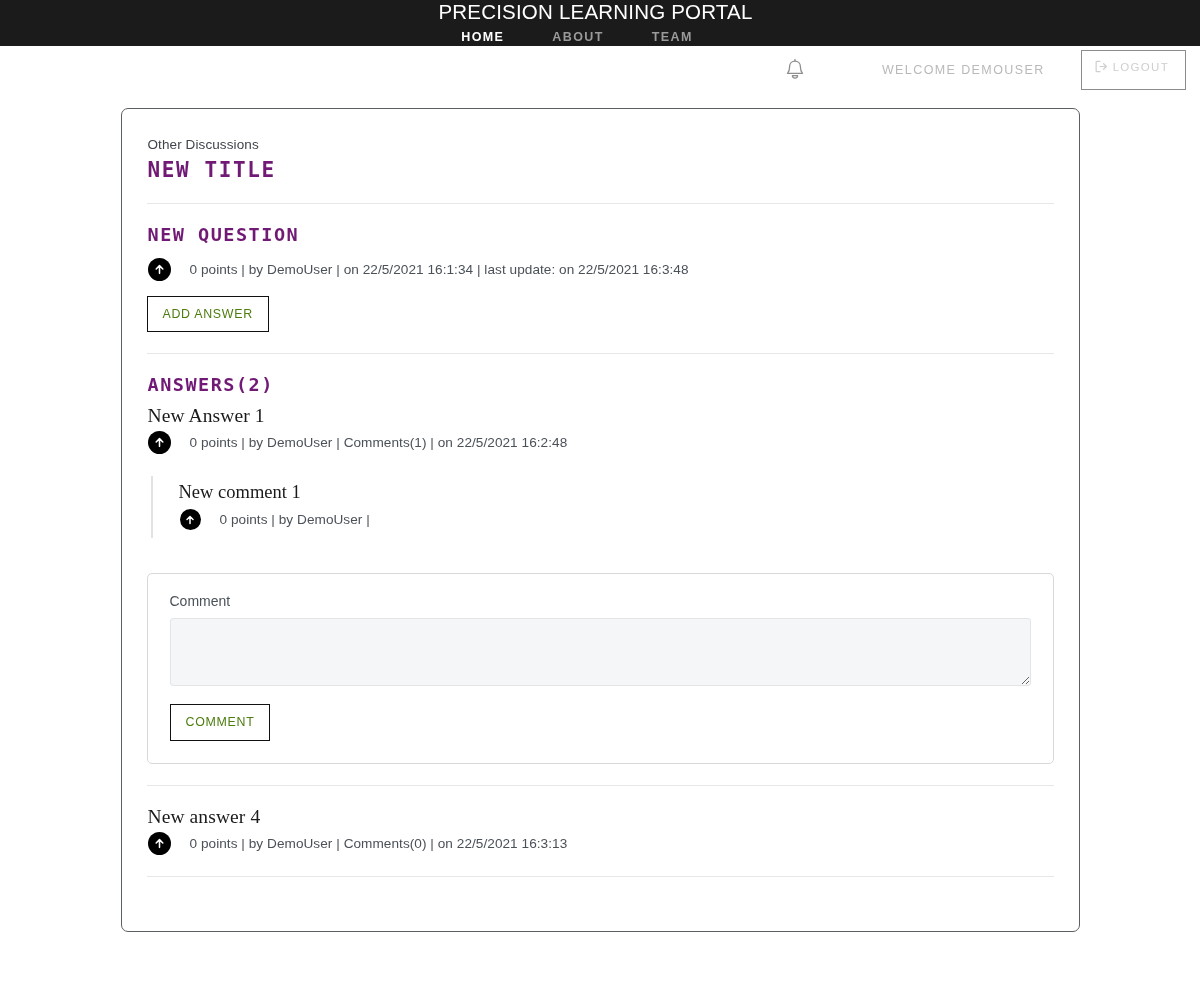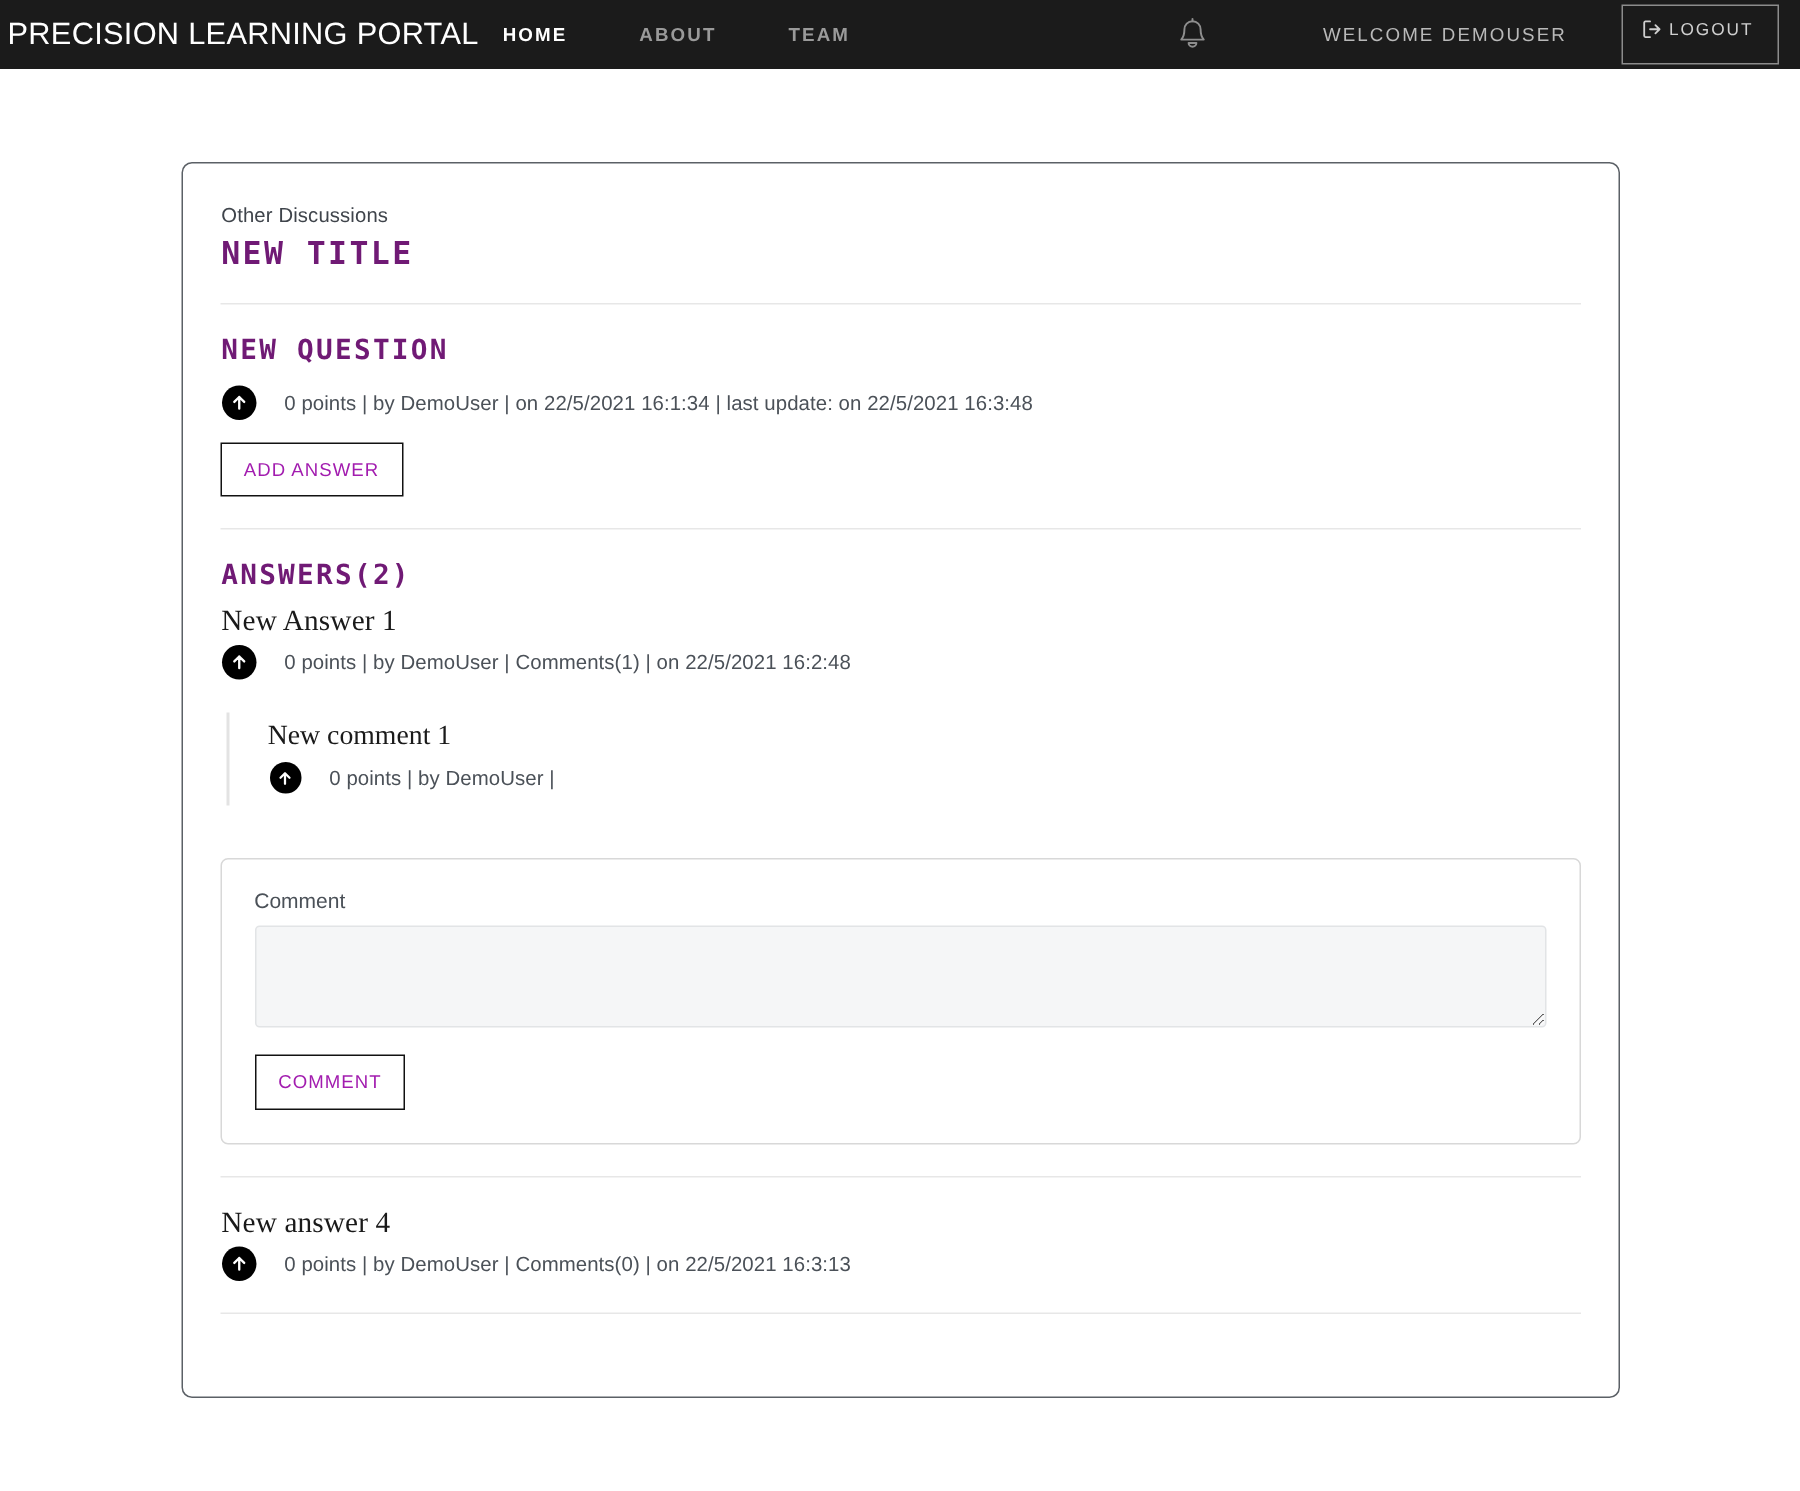"PRECISION LEARNING PORTAL" .navbar { flex-direction: none -> column }
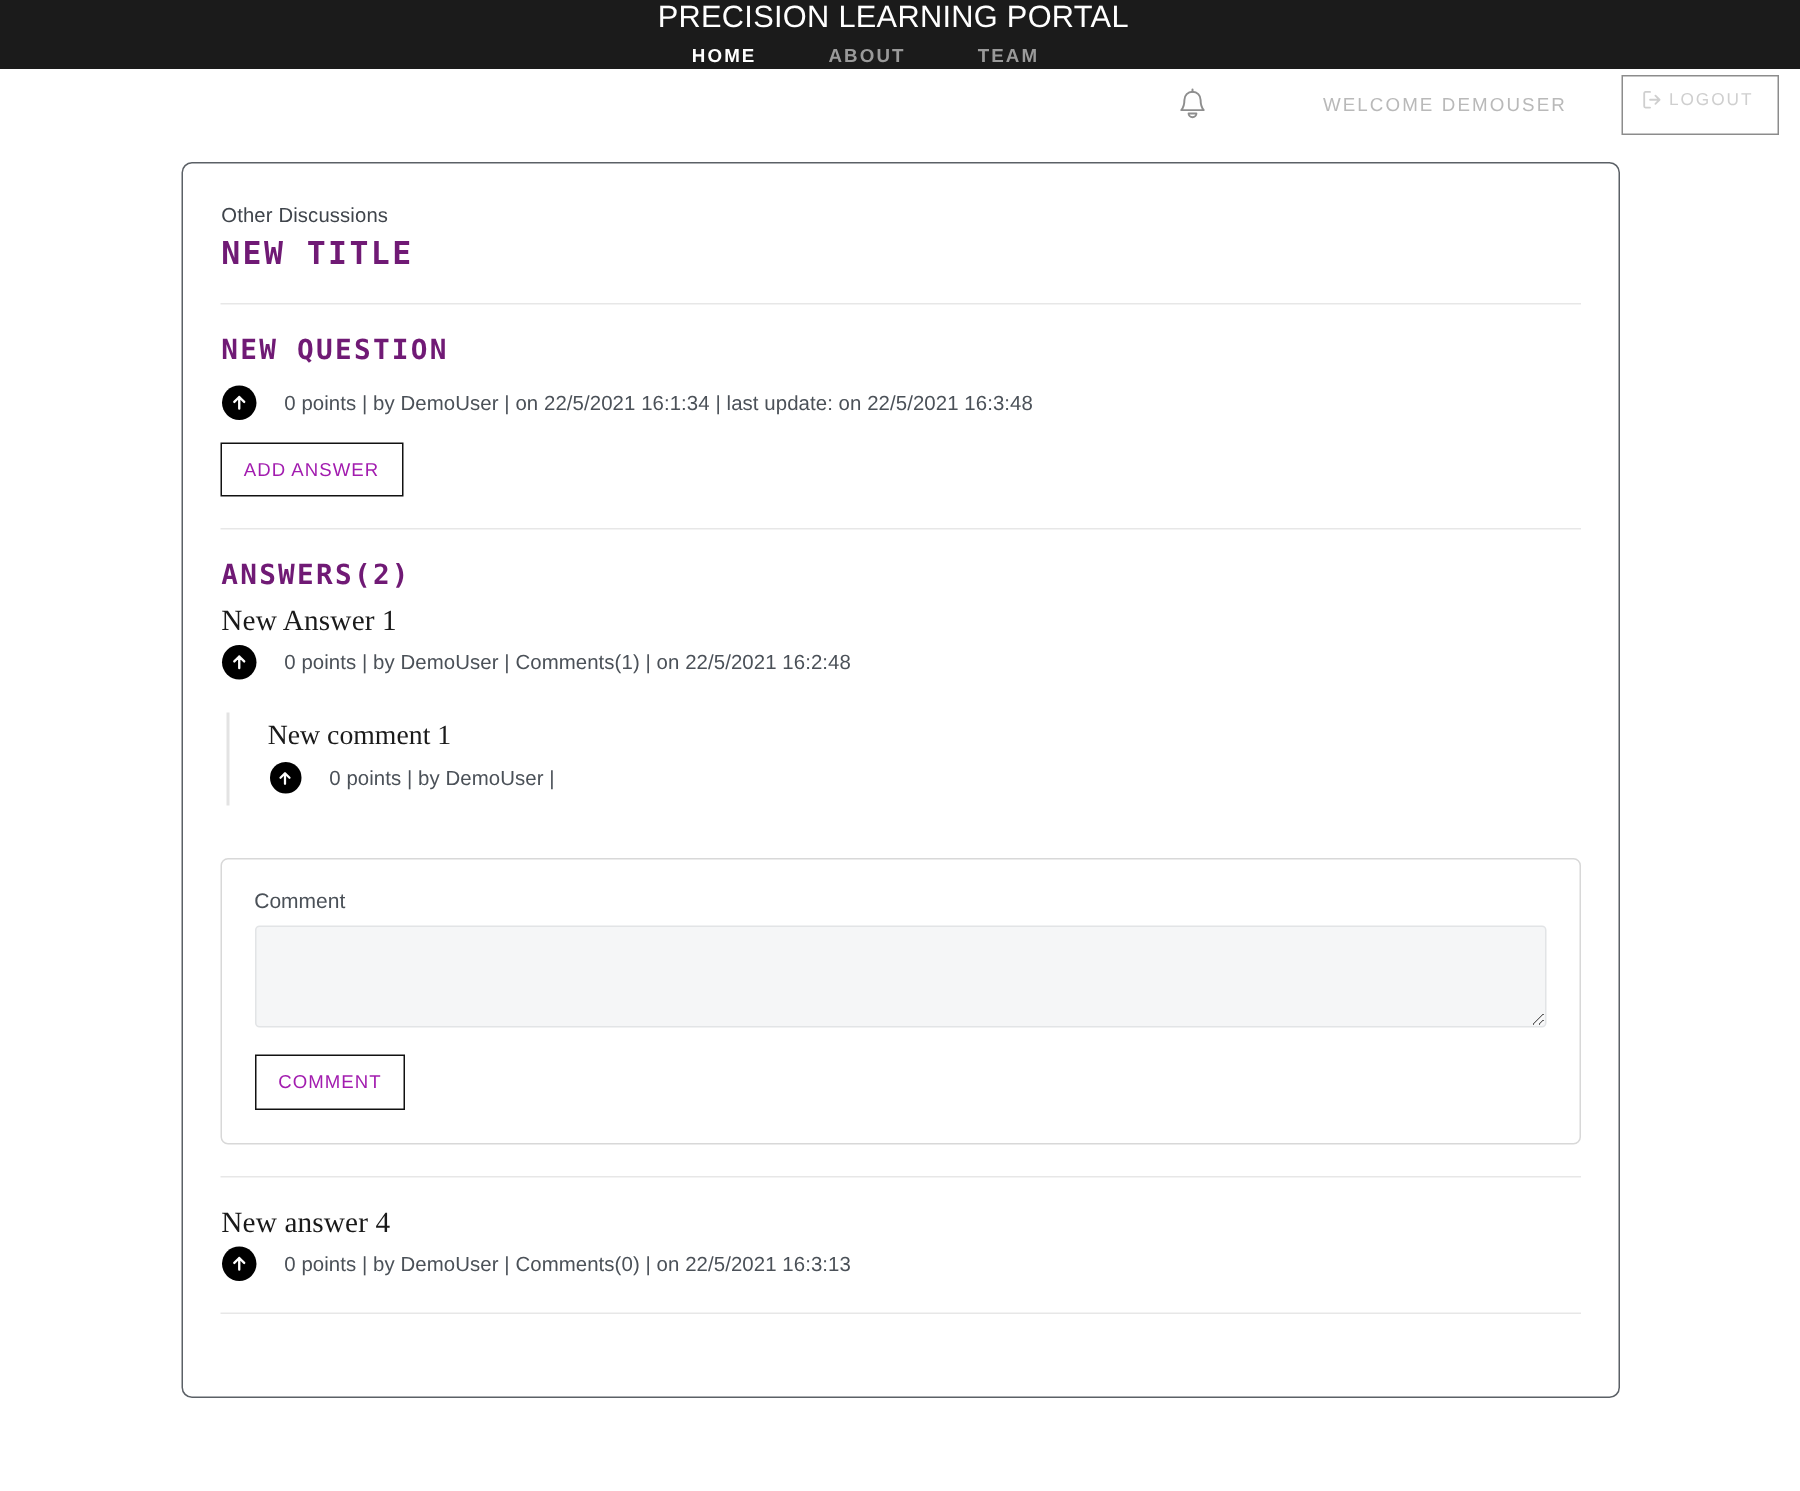"ADD ANSWER" .outline-btn { color: #a21caf -> #4d7c0f }
